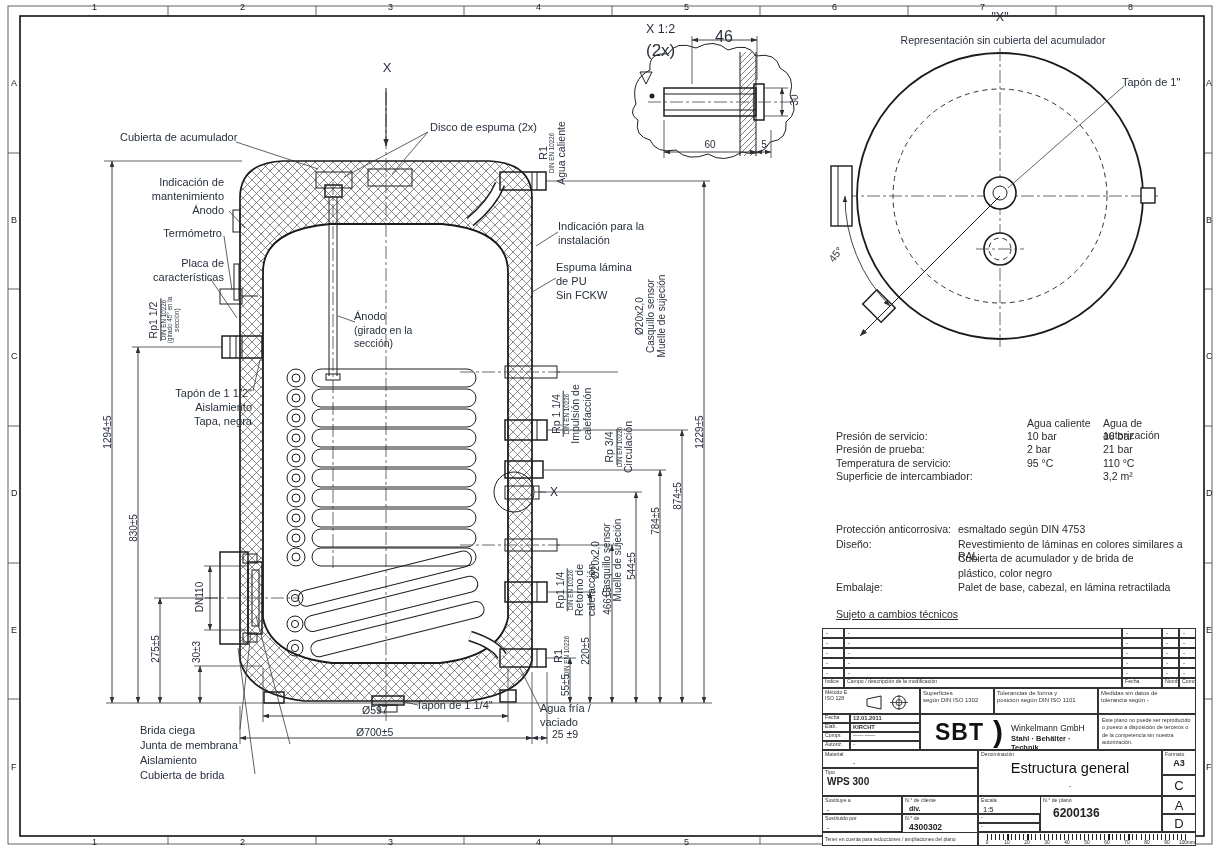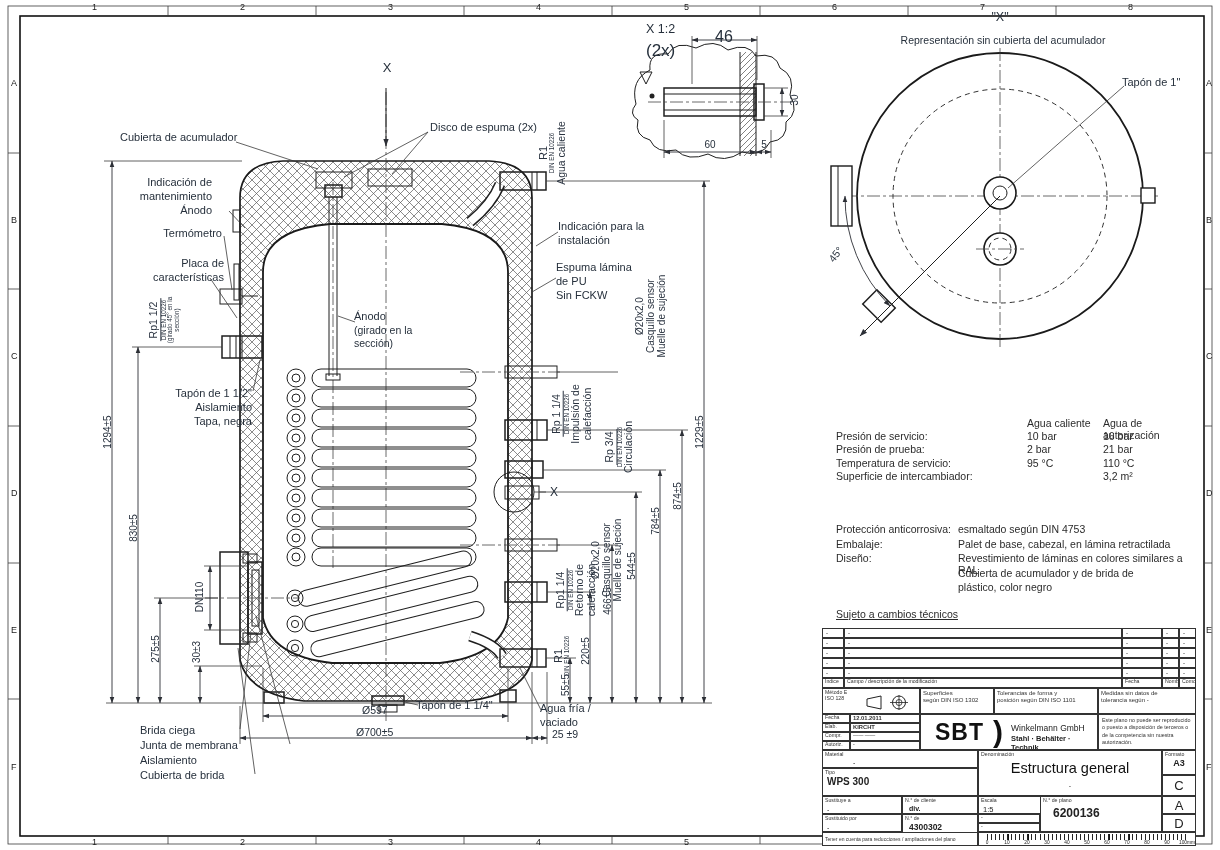"Indicación de" div.lbl { left: 132px -> 144px }
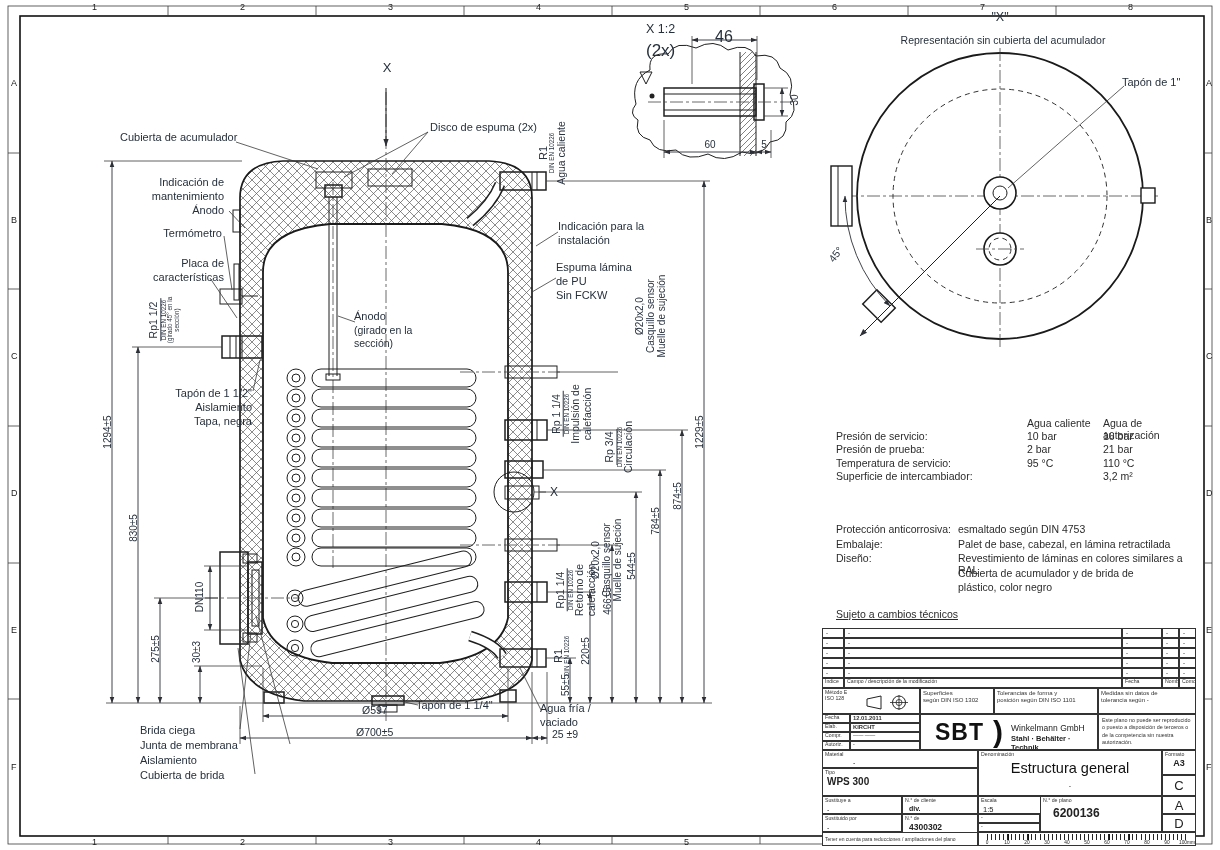"Embalaje:" div.nrow { order: before "Diseño:" -> after "Diseño:" }
